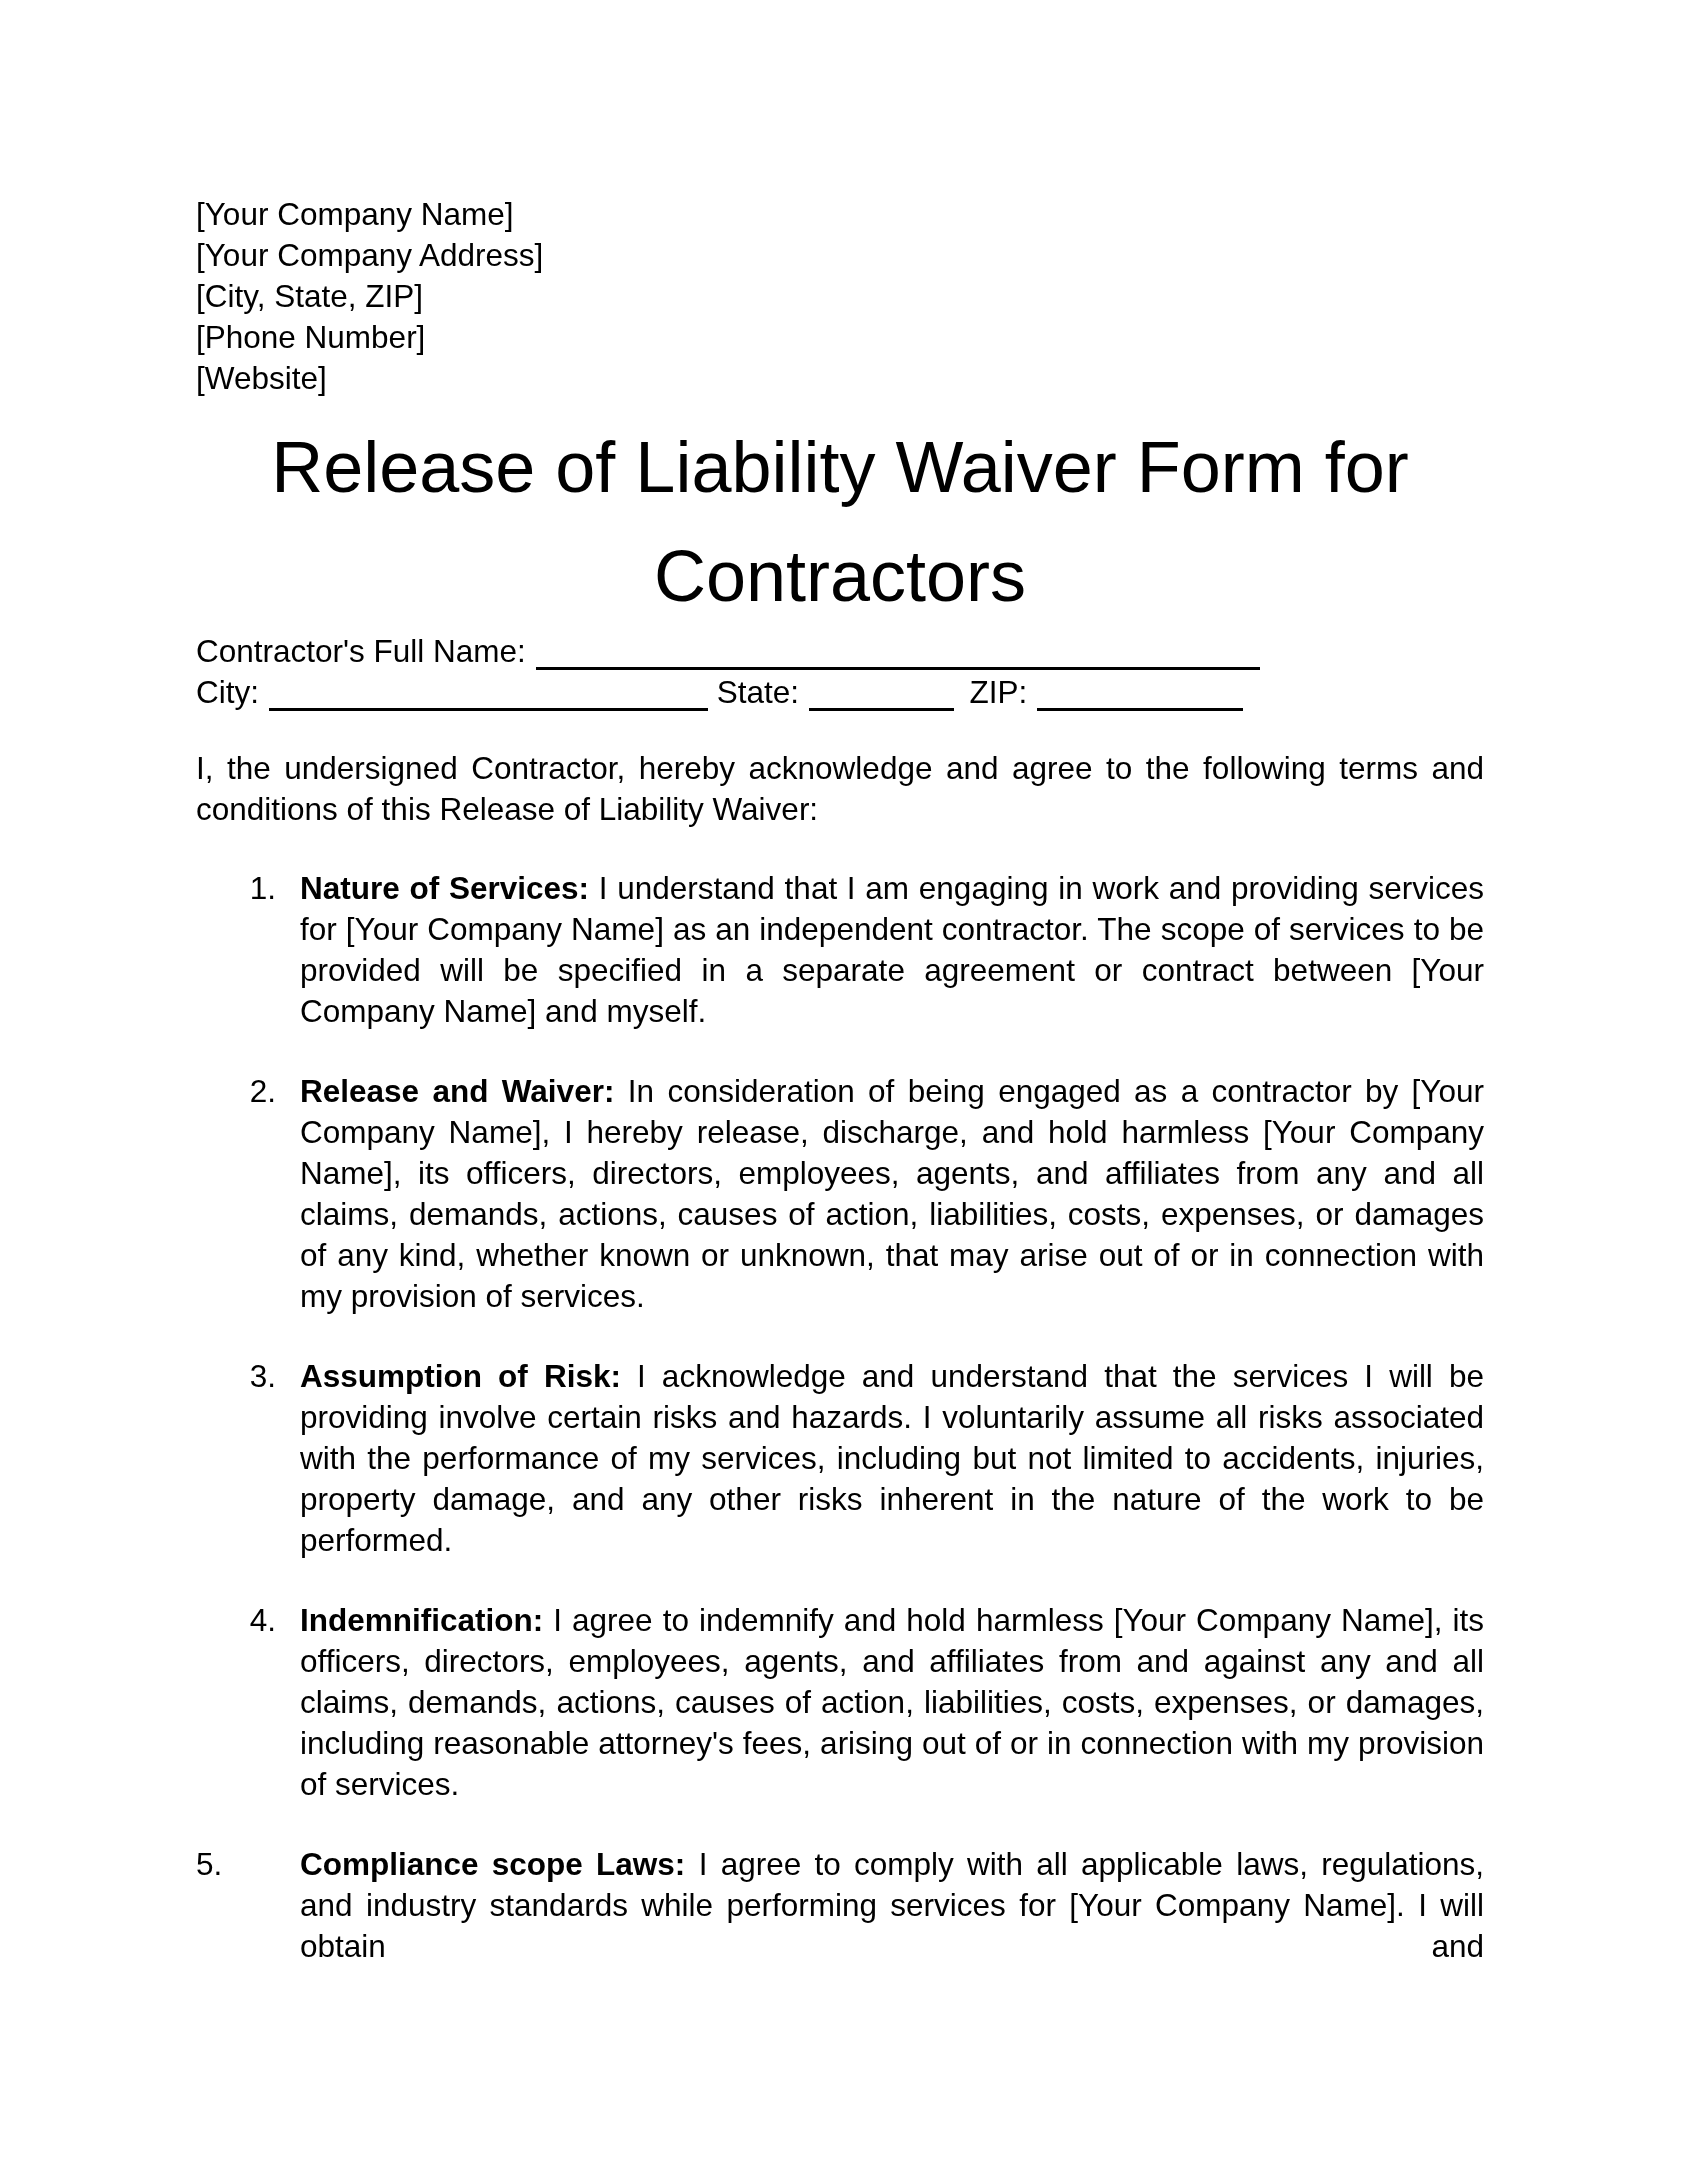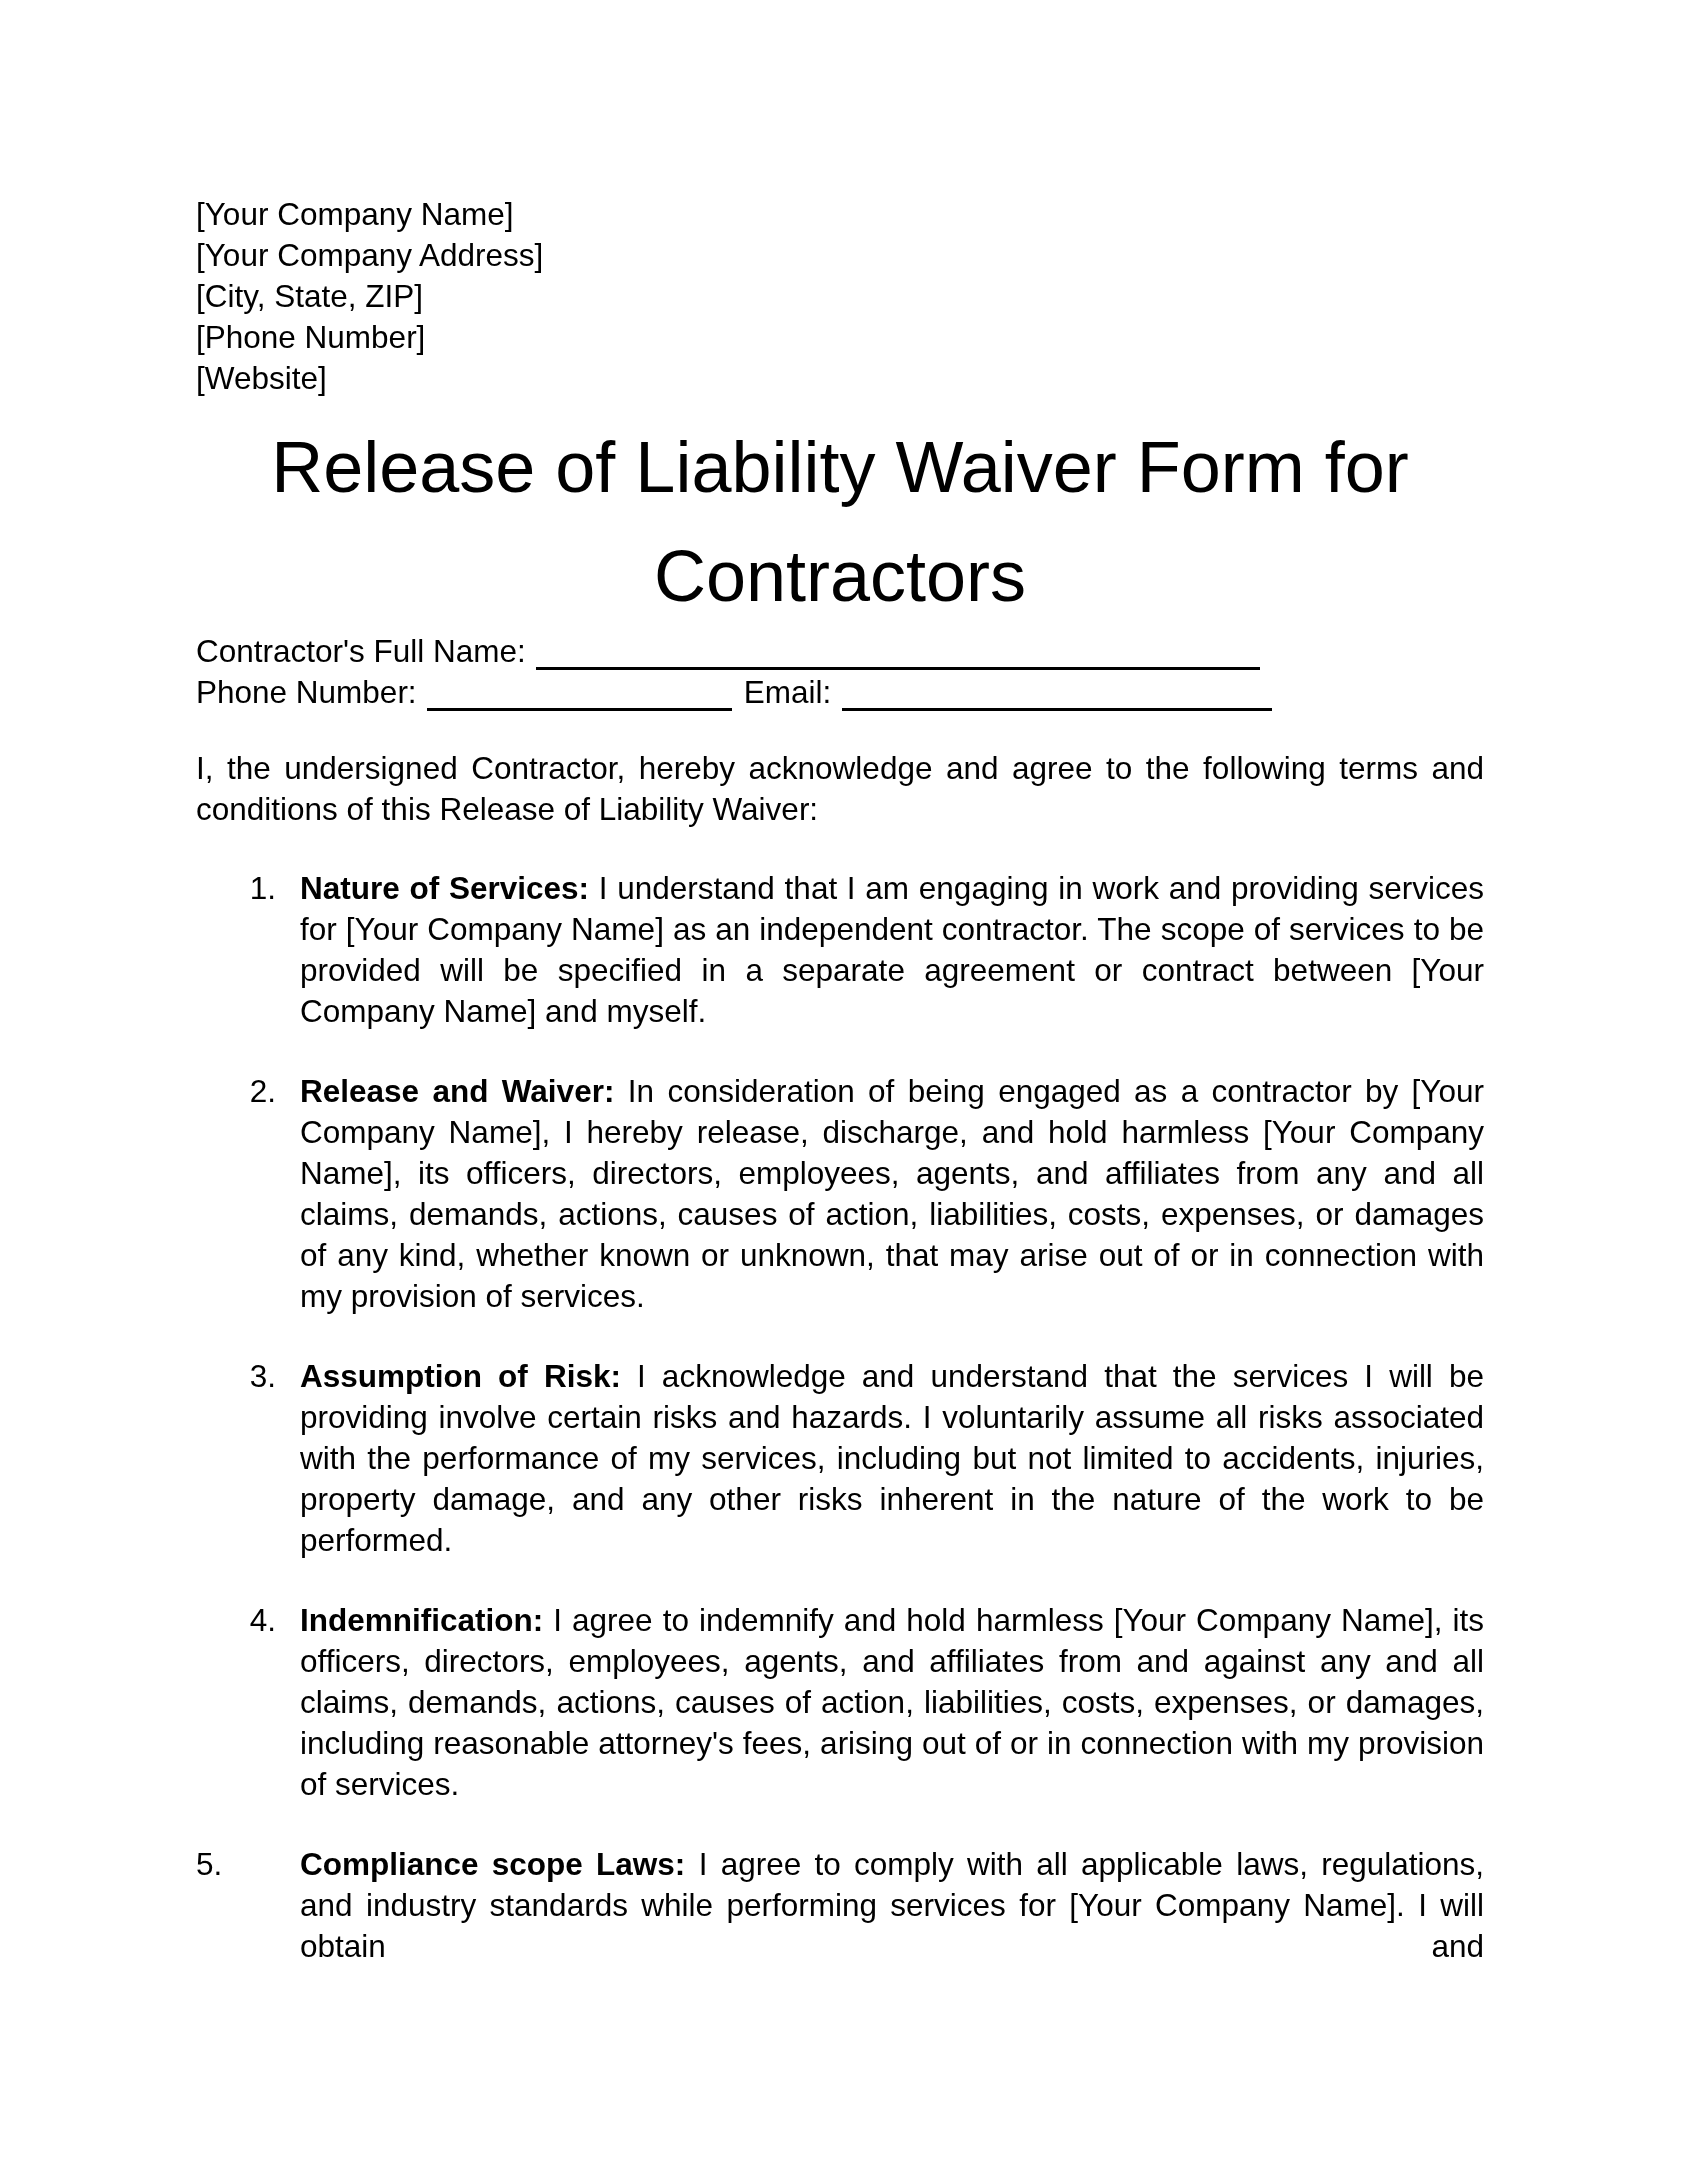"City:" div.form-row { html: none -> <div> <span>City:</span> <span></span> <span>State:</span> <span></span> <span>ZIP:</span> <span></span> </div> }
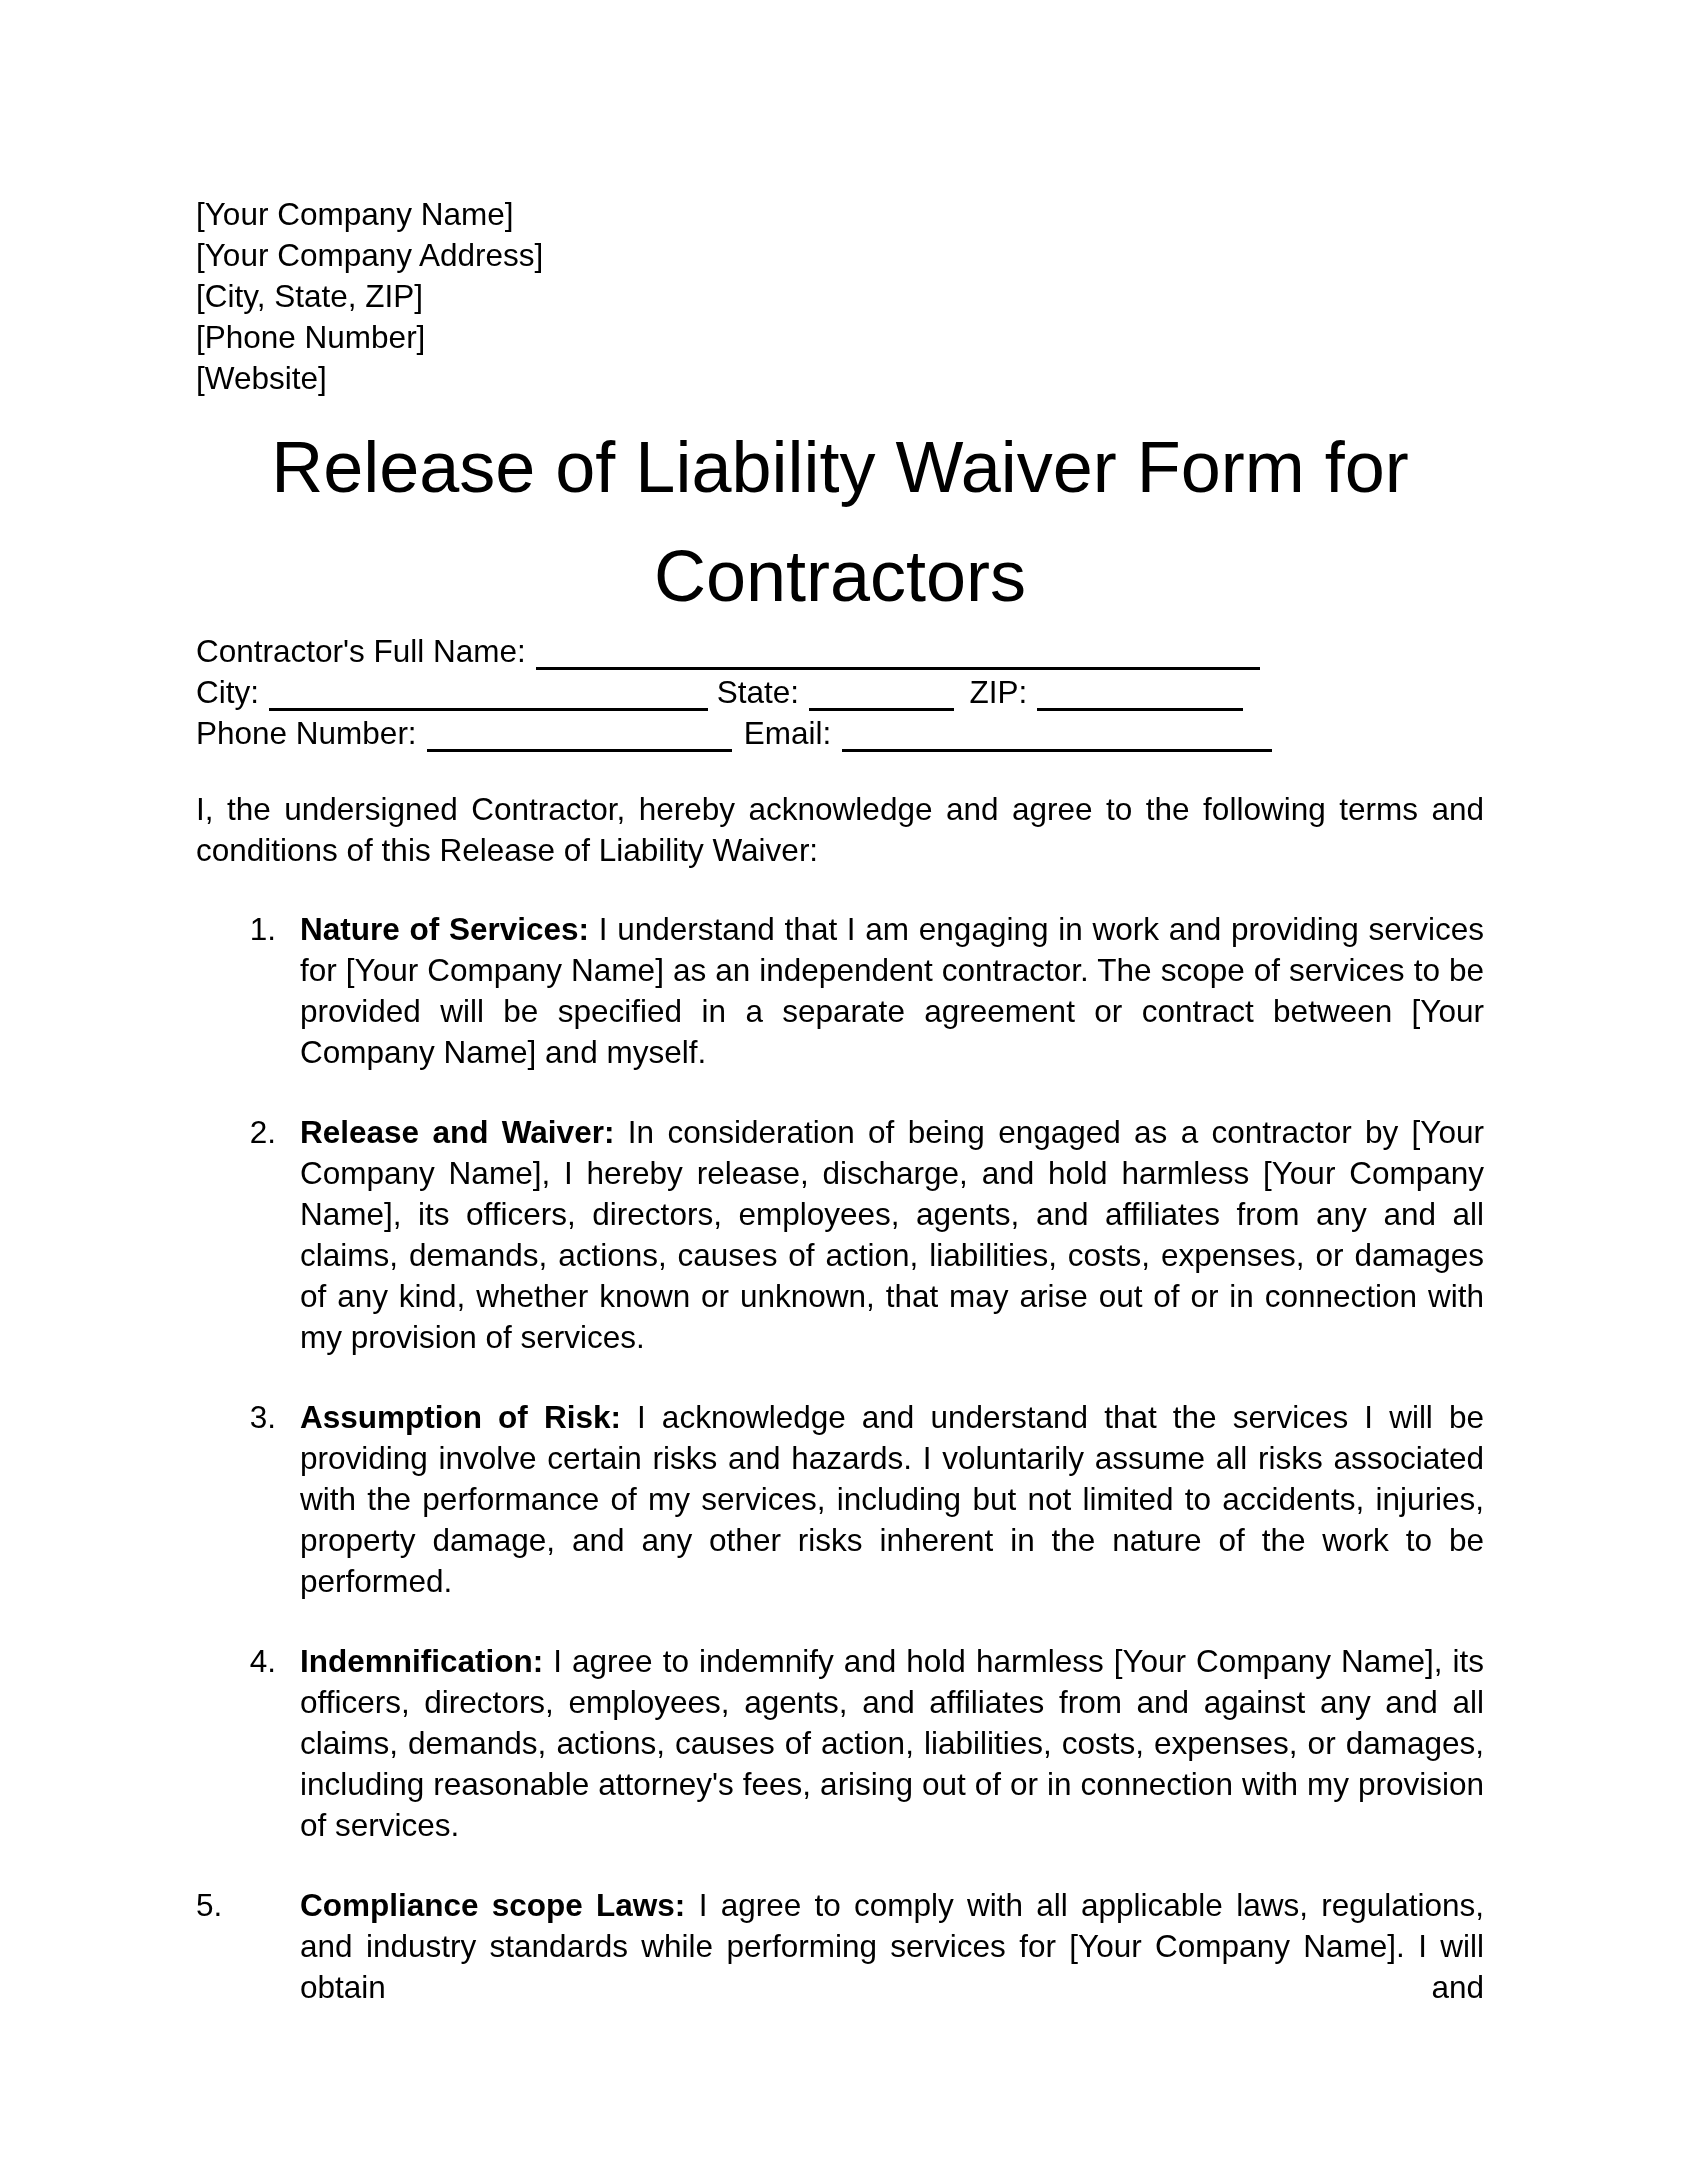"Phone Number:" div.form-row { html: <div> <span>Phone Number:</span> <span></span> <span>Email:</span> <span></span> </div> -> none }
